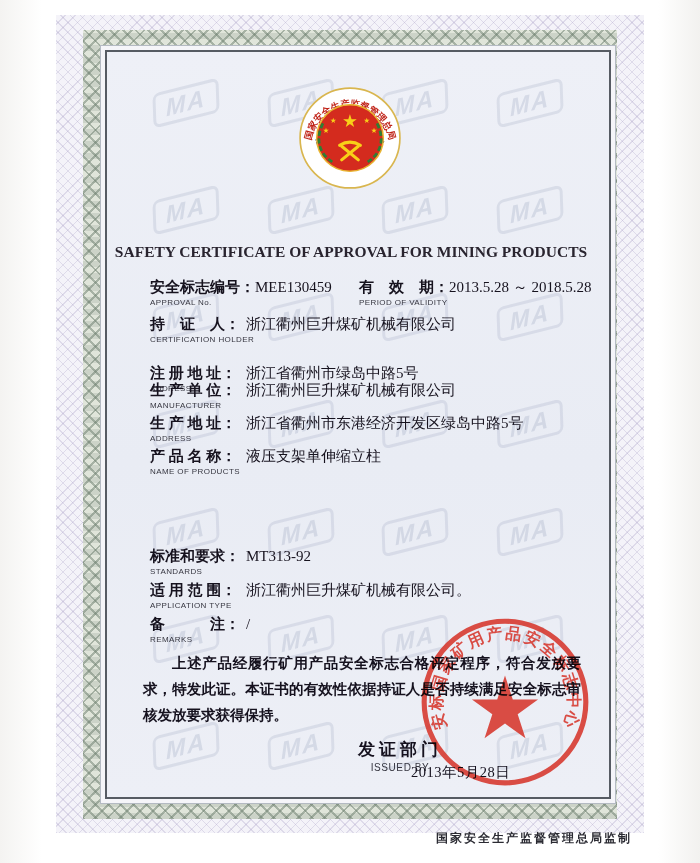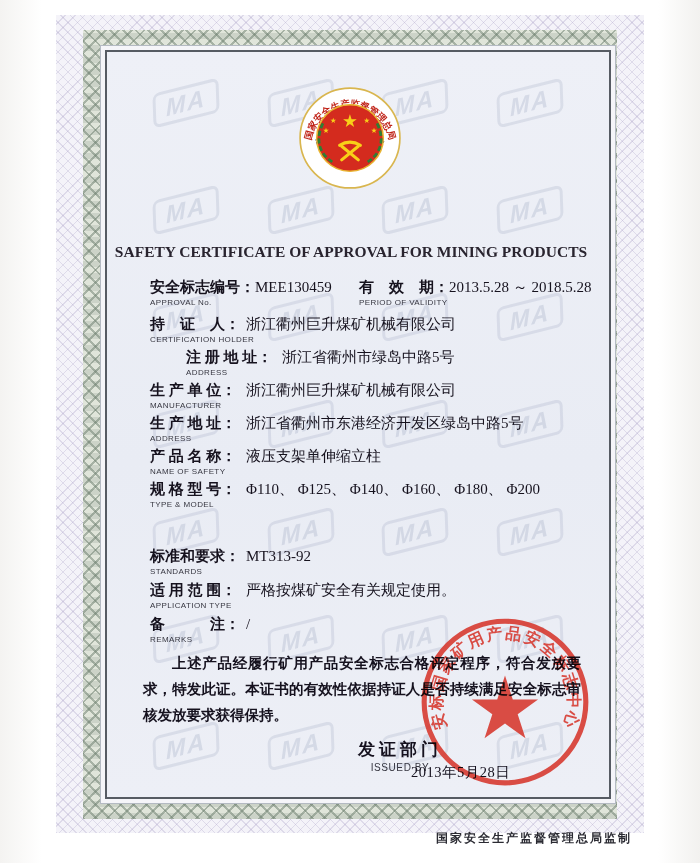"注 册 地 址： 浙江省衢州市绿岛中路5号" .r1 { margin-left: 36px -> none; top: 296px -> 312px }
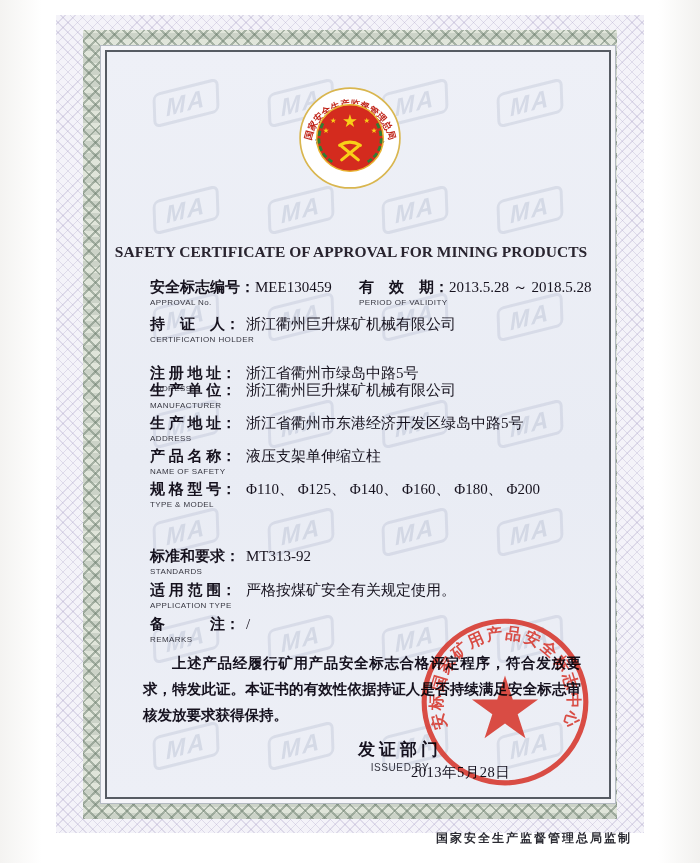"NAME OF SAFETY" div.en { text: SAFETY -> PRODUCTS }
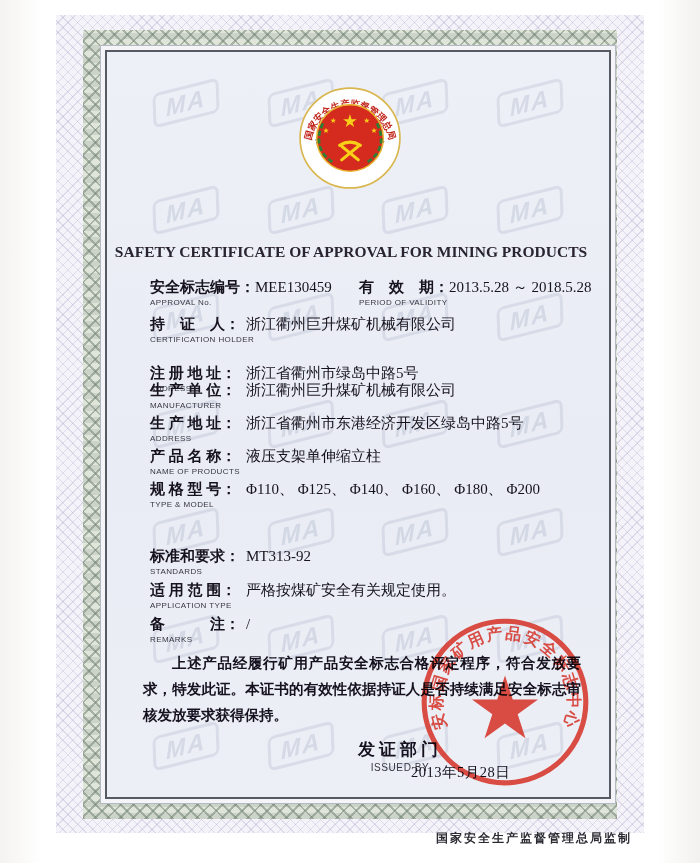"规 格 型 号： Φ110、" div.field { html: <div> <span>规 格 型 号：</span><span>Φ110、 Φ125、 Φ140、 Φ160、 Φ180、 Φ200</span> <div>TYPE &amp; MODEL</div> </div> -> none }
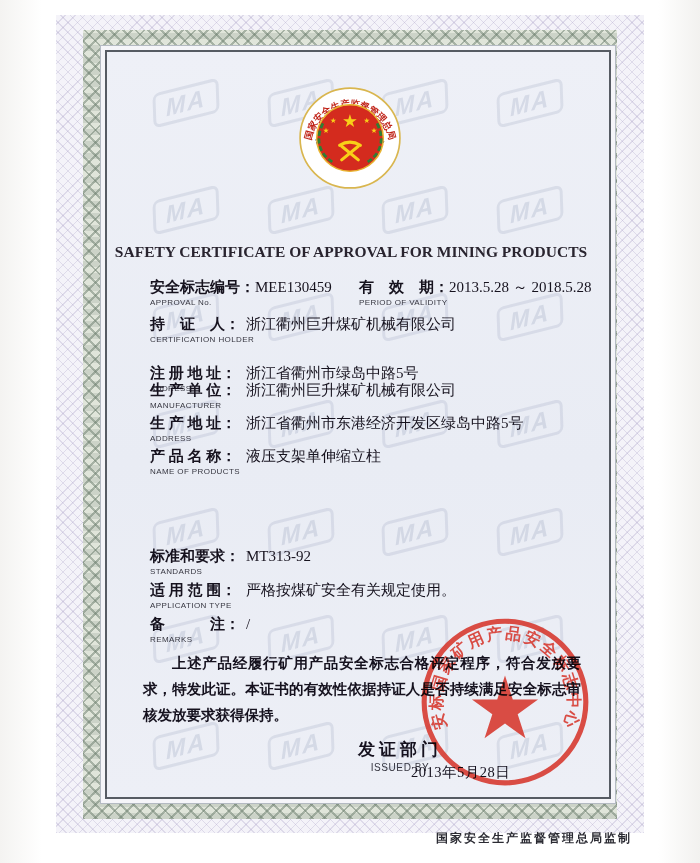"严格按煤矿安全有关规定使用。" span.val { text: 严格按煤矿安全有关规定使用 -> 浙江衢州巨升煤矿机械有限公司 }
